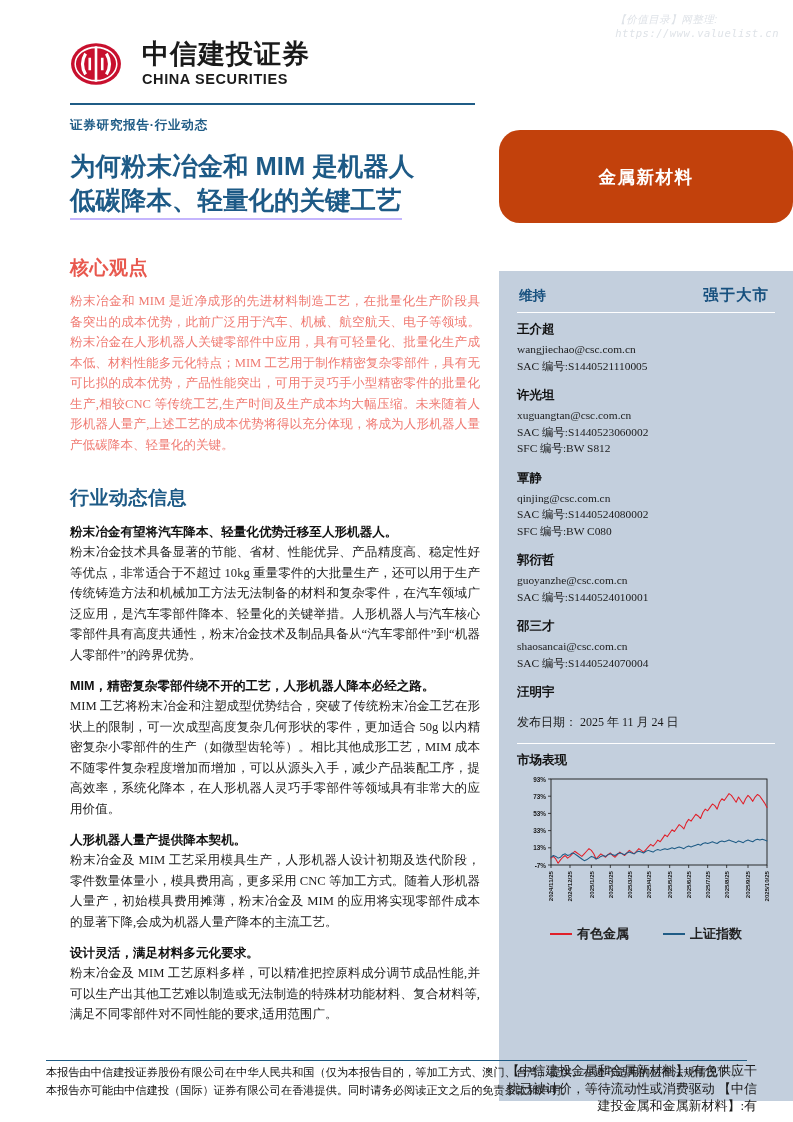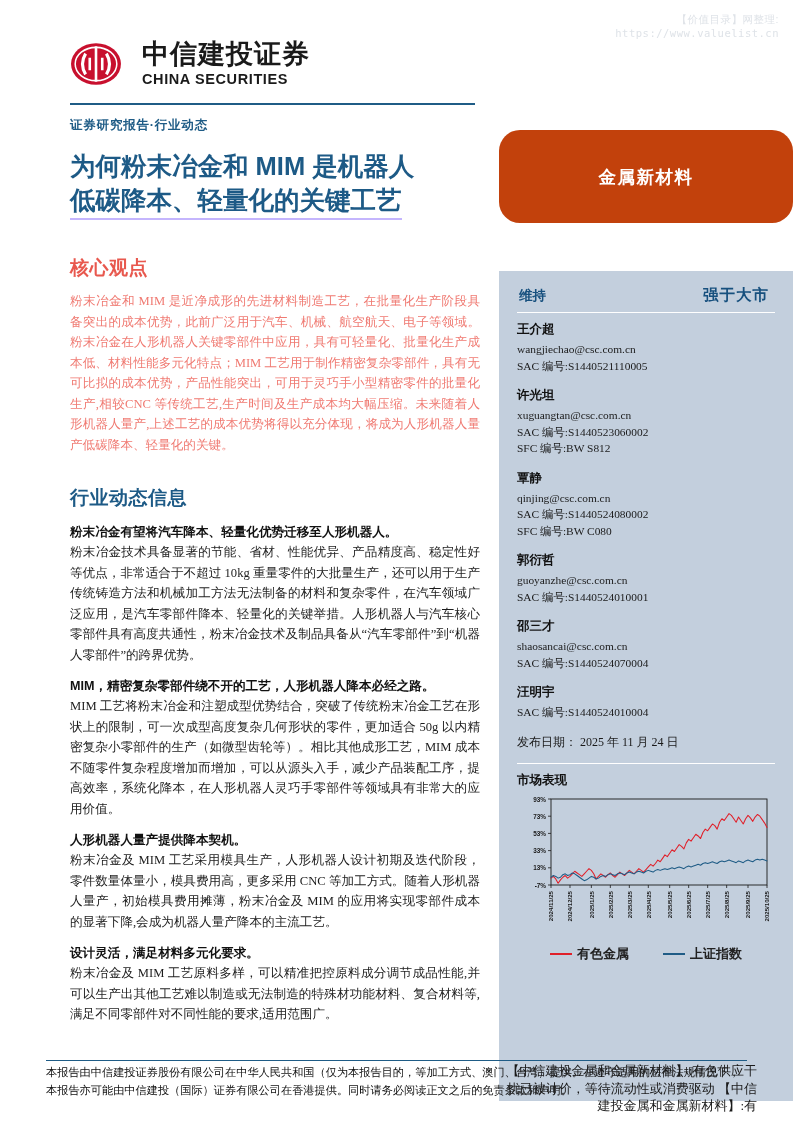"【价值目录】网整理:" .wm-top { font-style: none -> italic; text-align: right -> left }
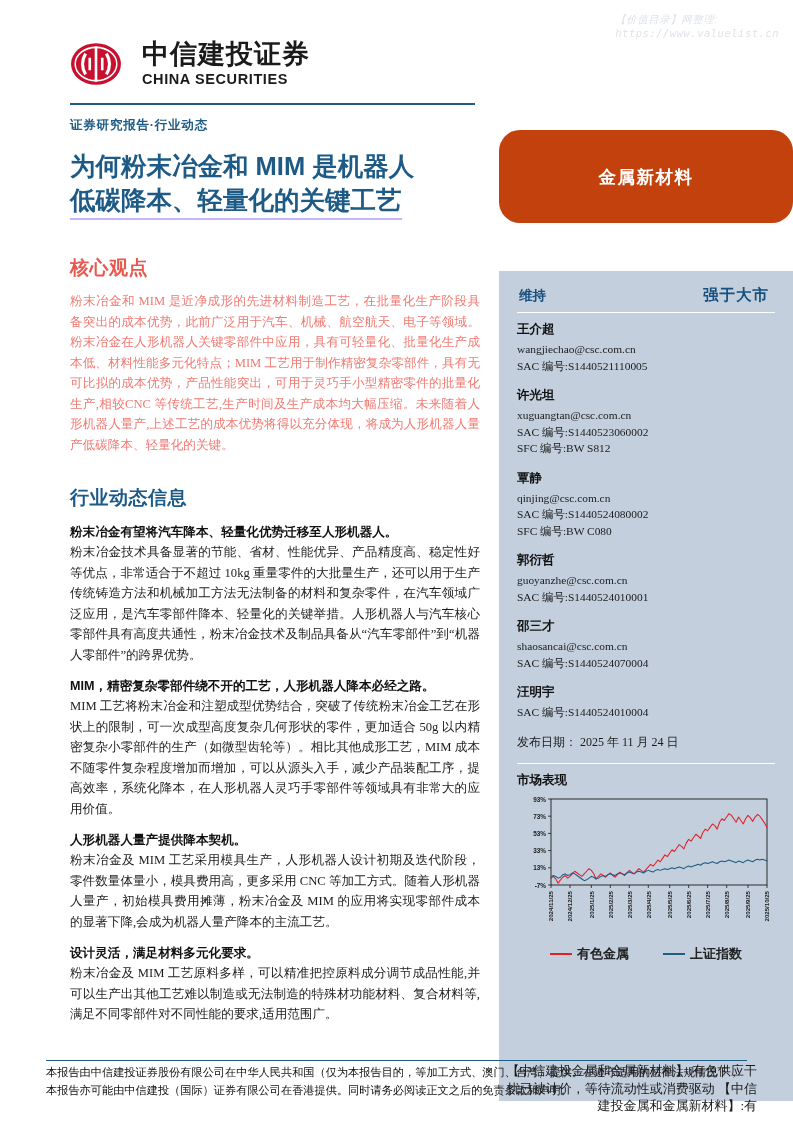"SAC 编号:S1440524010004" div.ln { html: <div>SAC 编号:S1440524010004</div> -> none }
